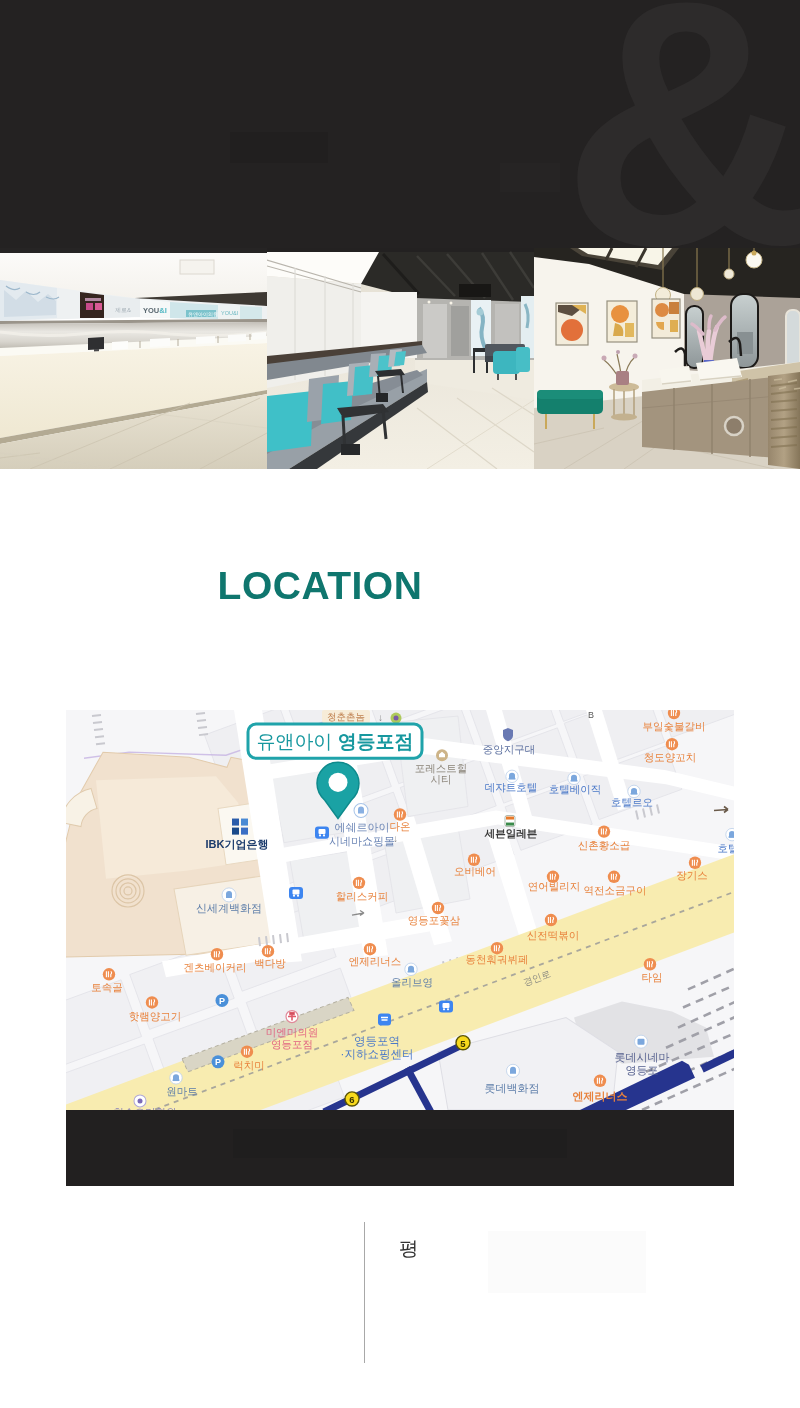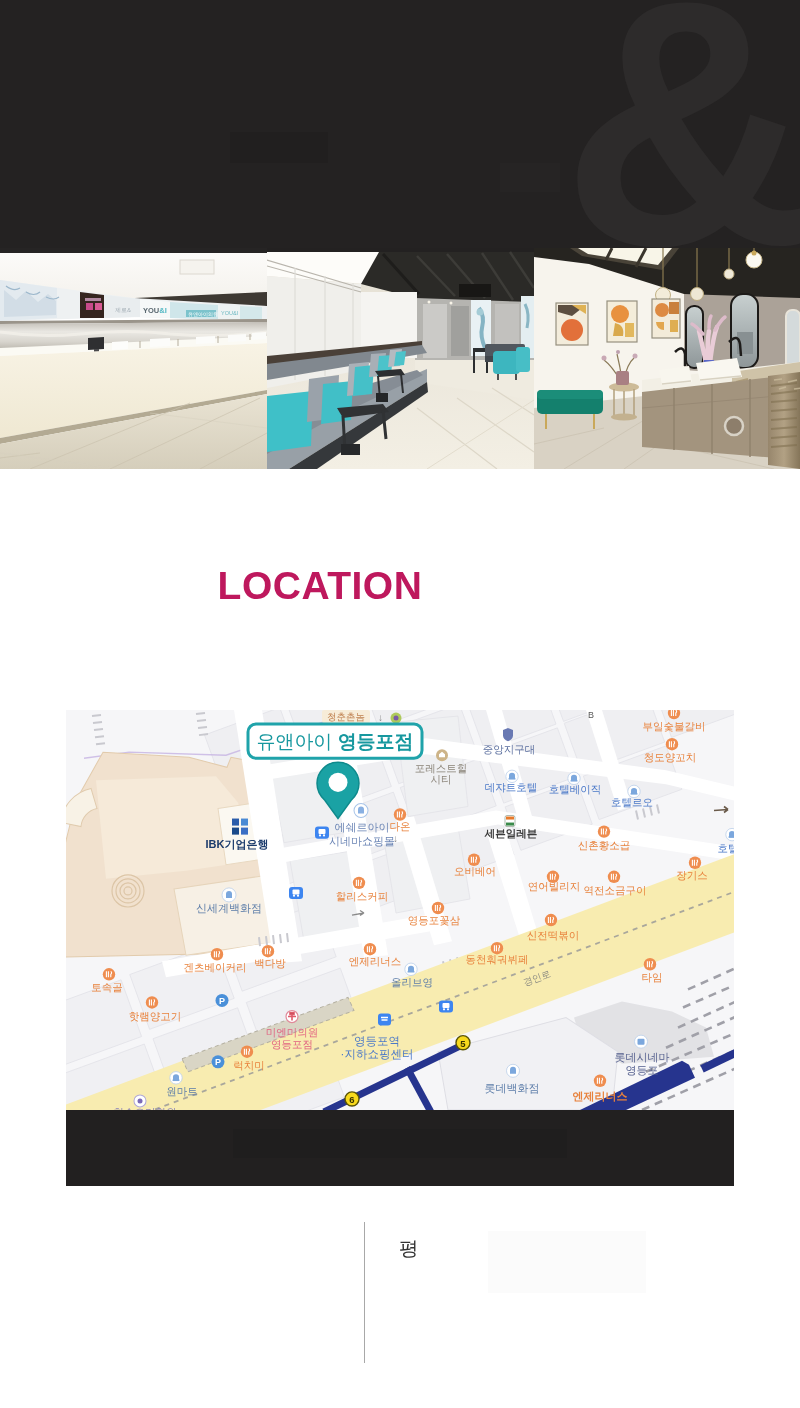"LOCATION" div.abs { color: #be185d -> #0f766e }
